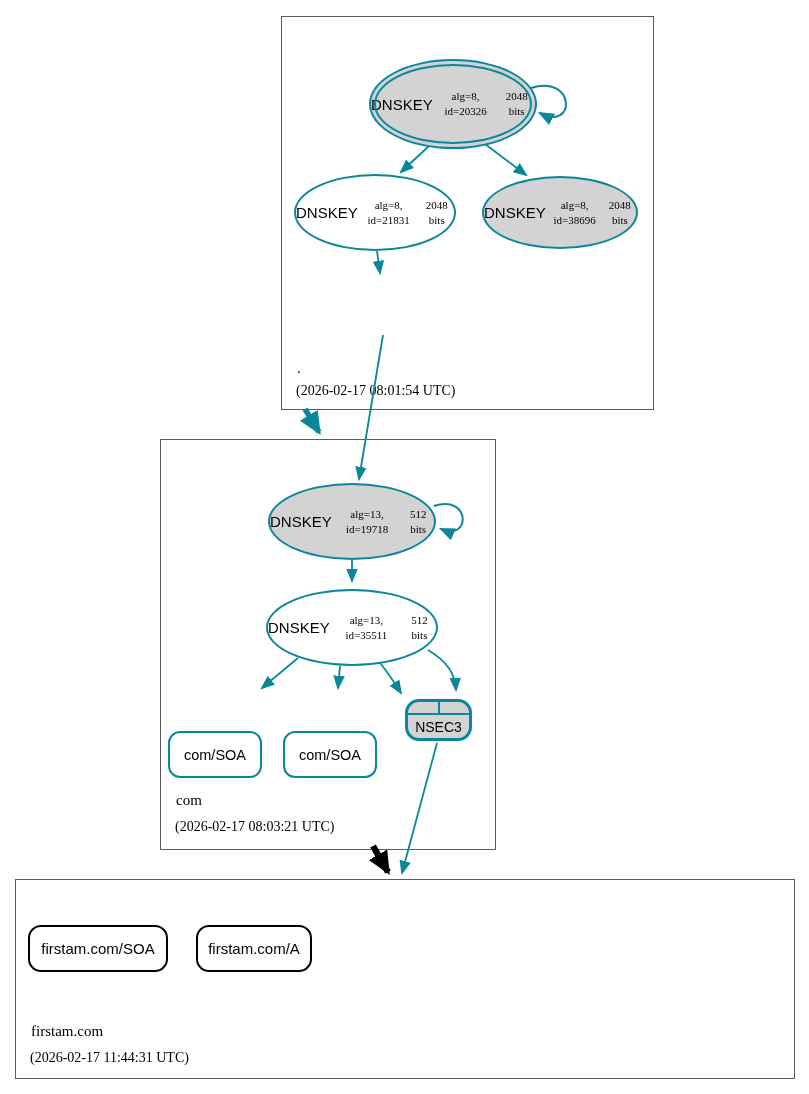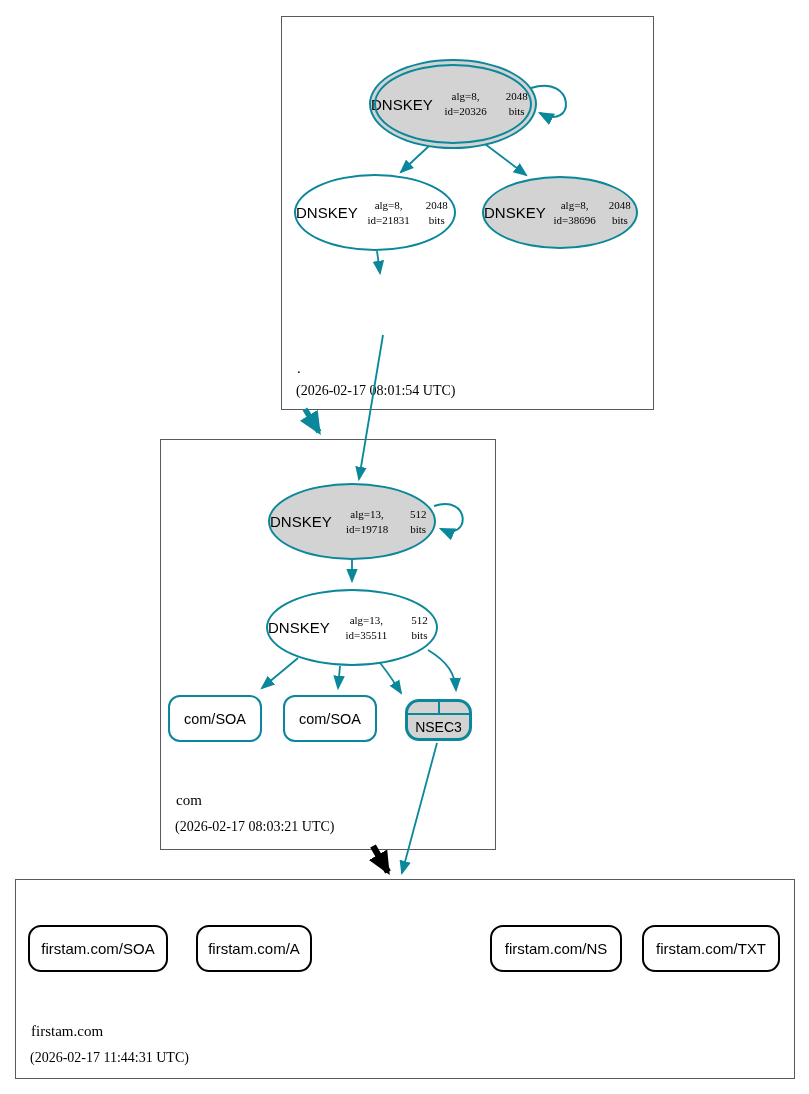"com/SOA" .rrset-teal { margin-top: none -> 36px }
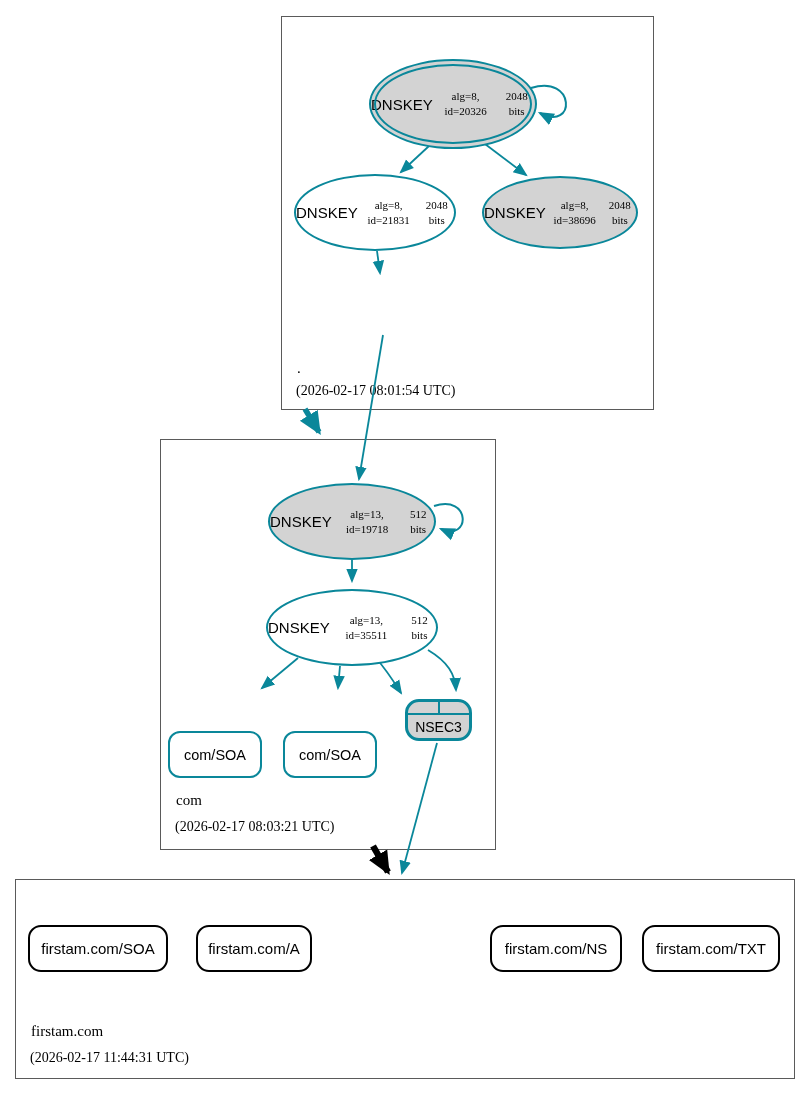"firstam.com/NS" div.node { html: <div> <span>firstam.com/NS</span> </div> -> none }
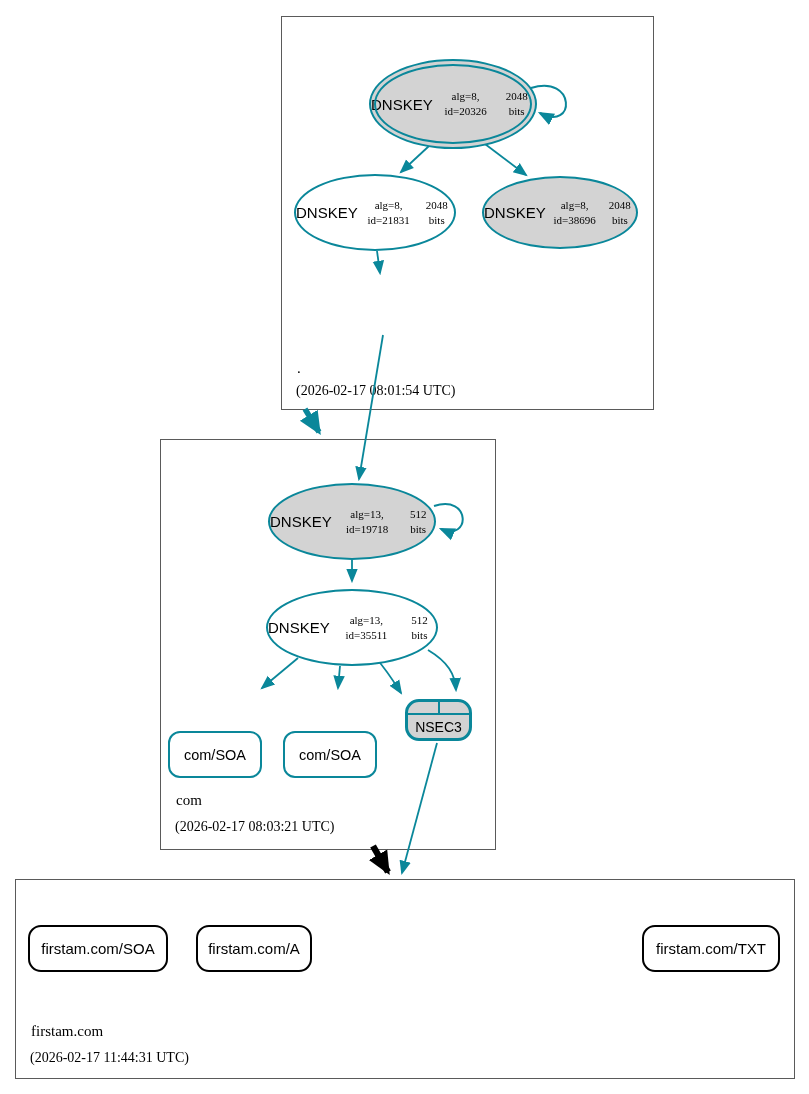"firstam.com/TXT" div.node { html: <div> <span>firstam.com/TXT</span> </div> -> none }
